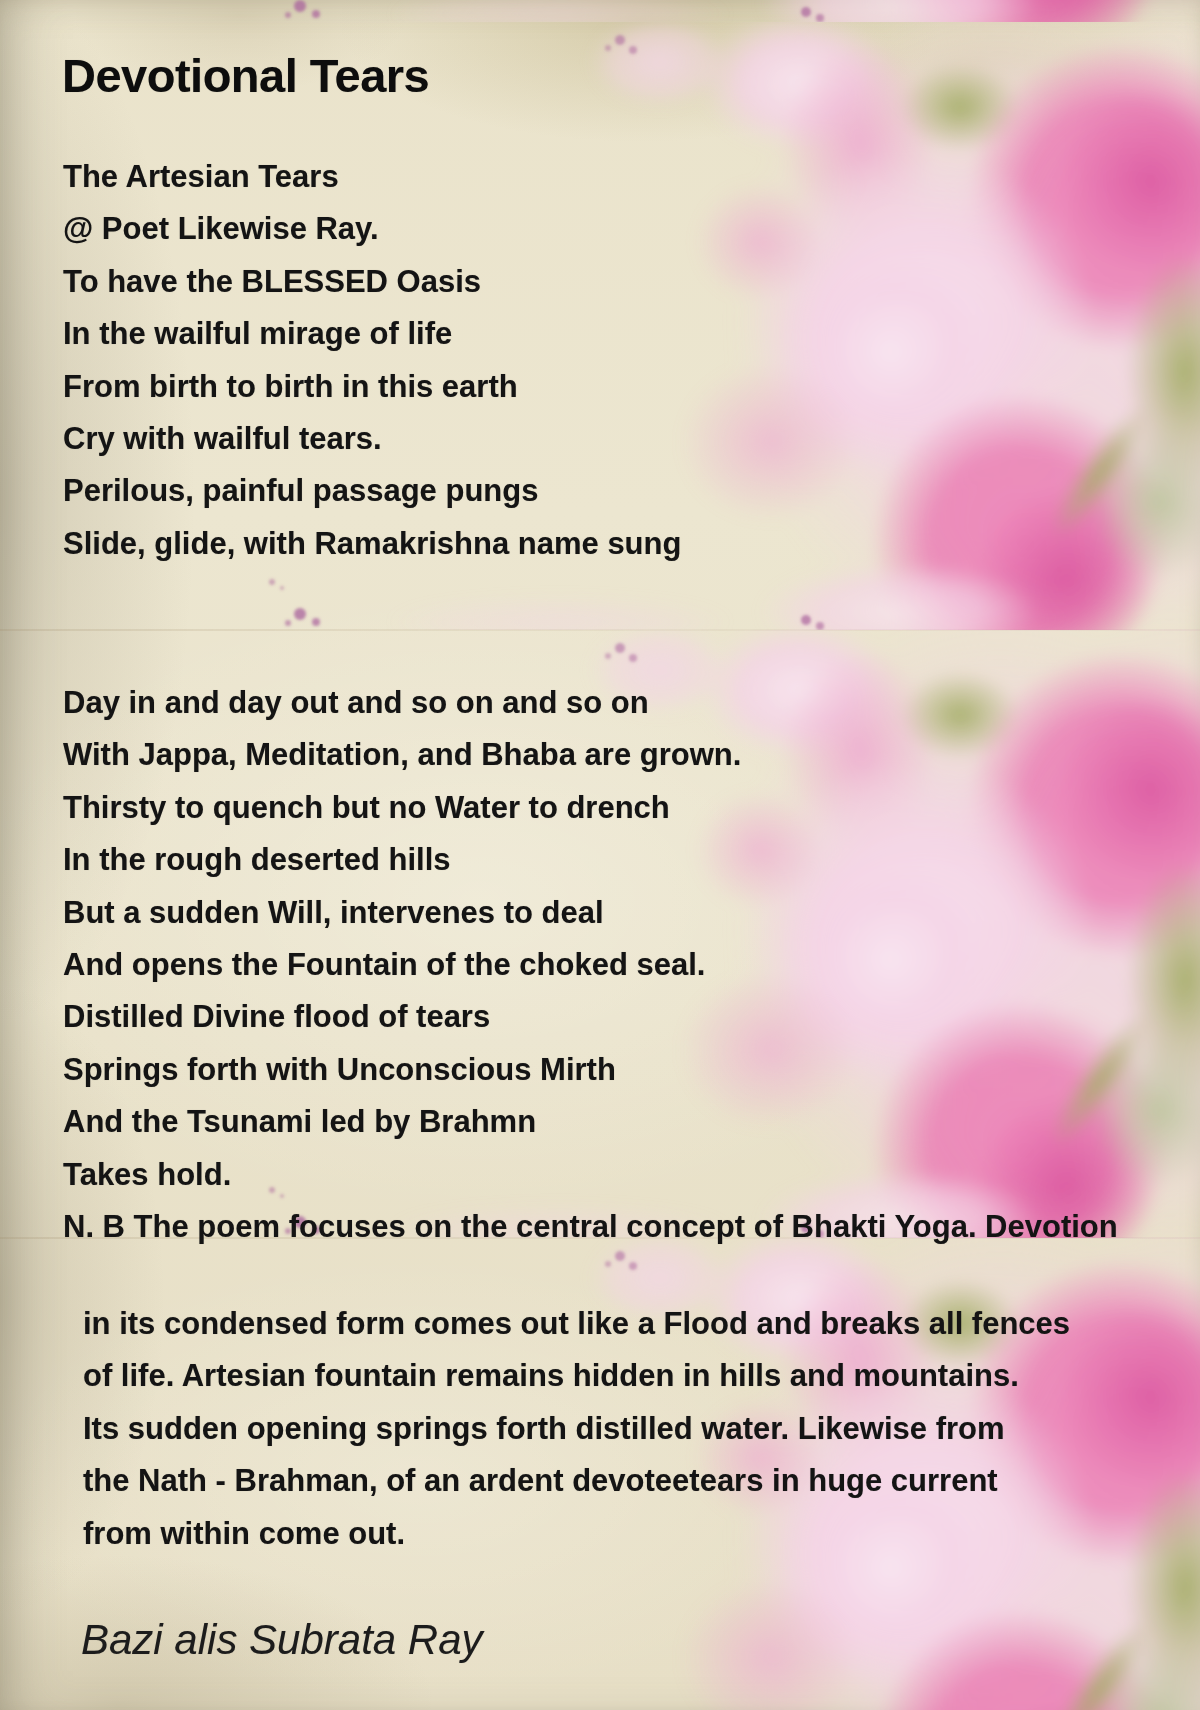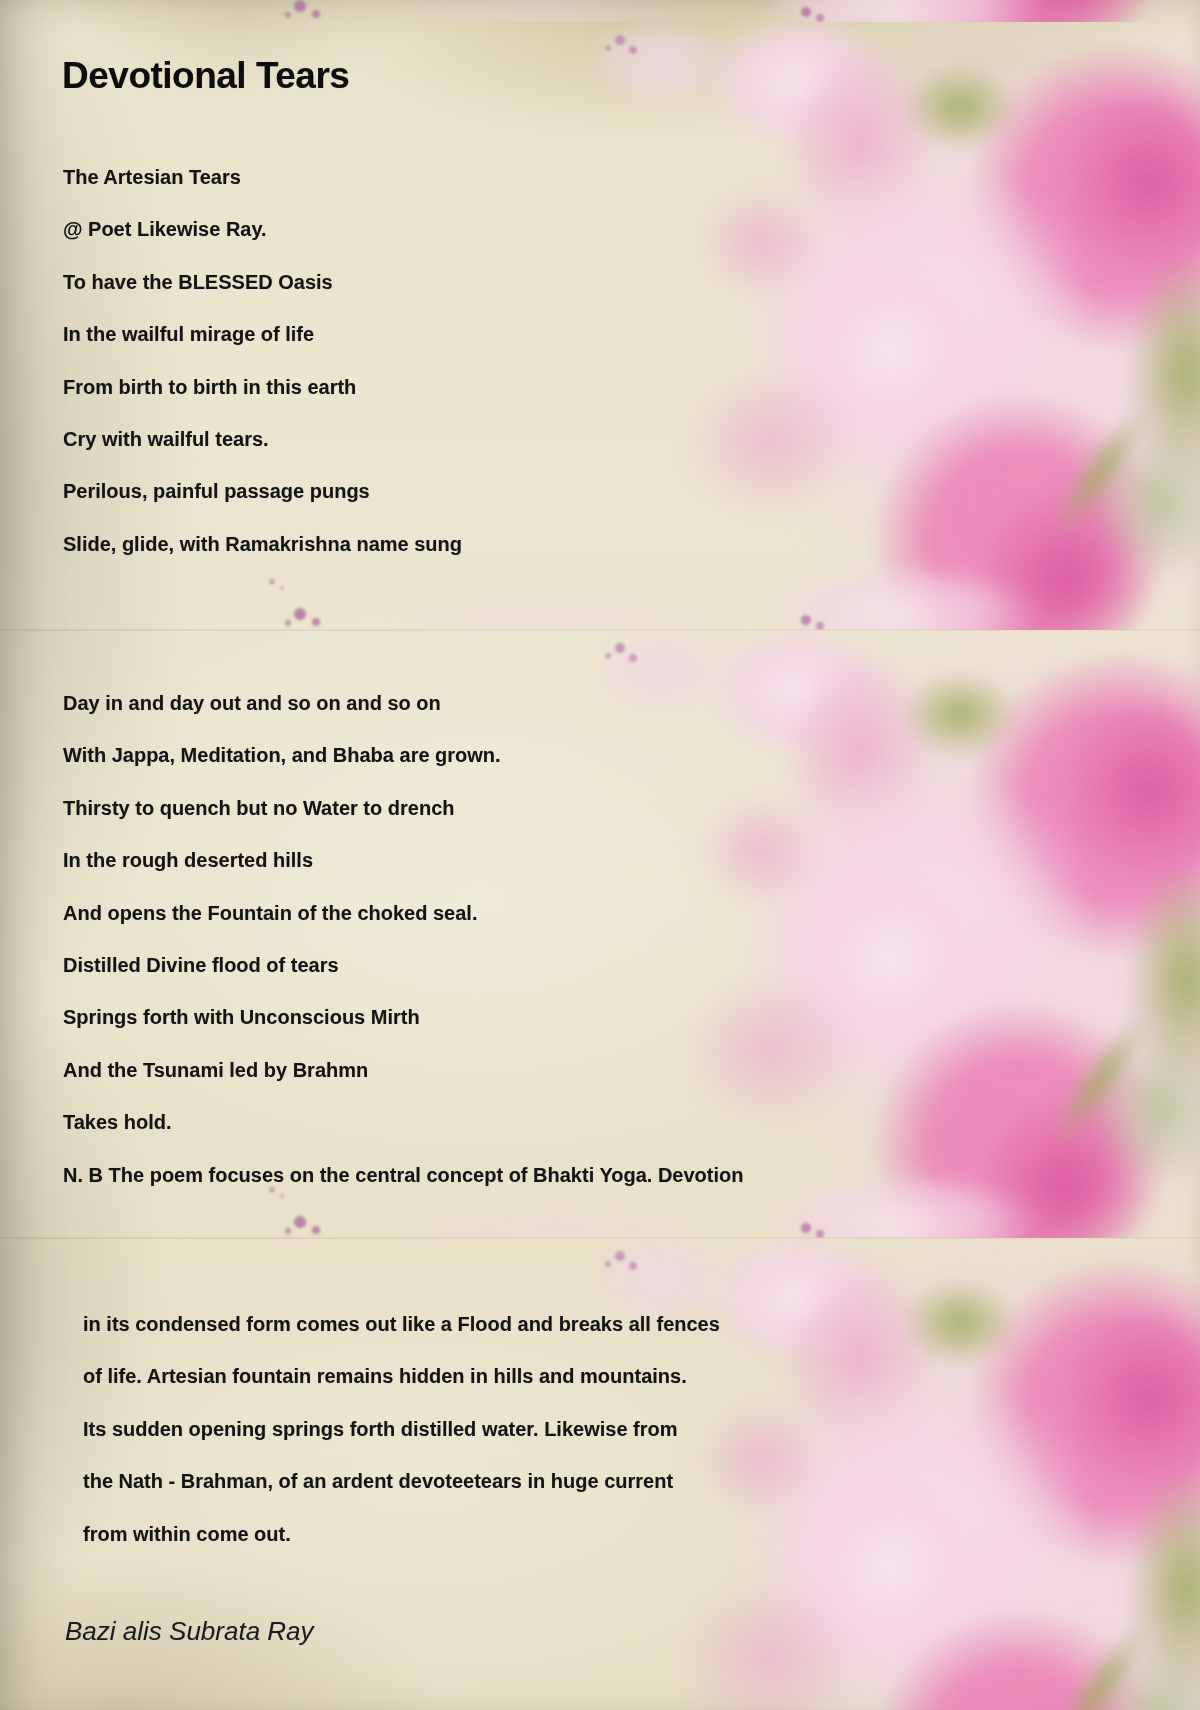"Devotional Tears" .poem-title { font-size: 37px -> 47px; top: 44px -> 37px }
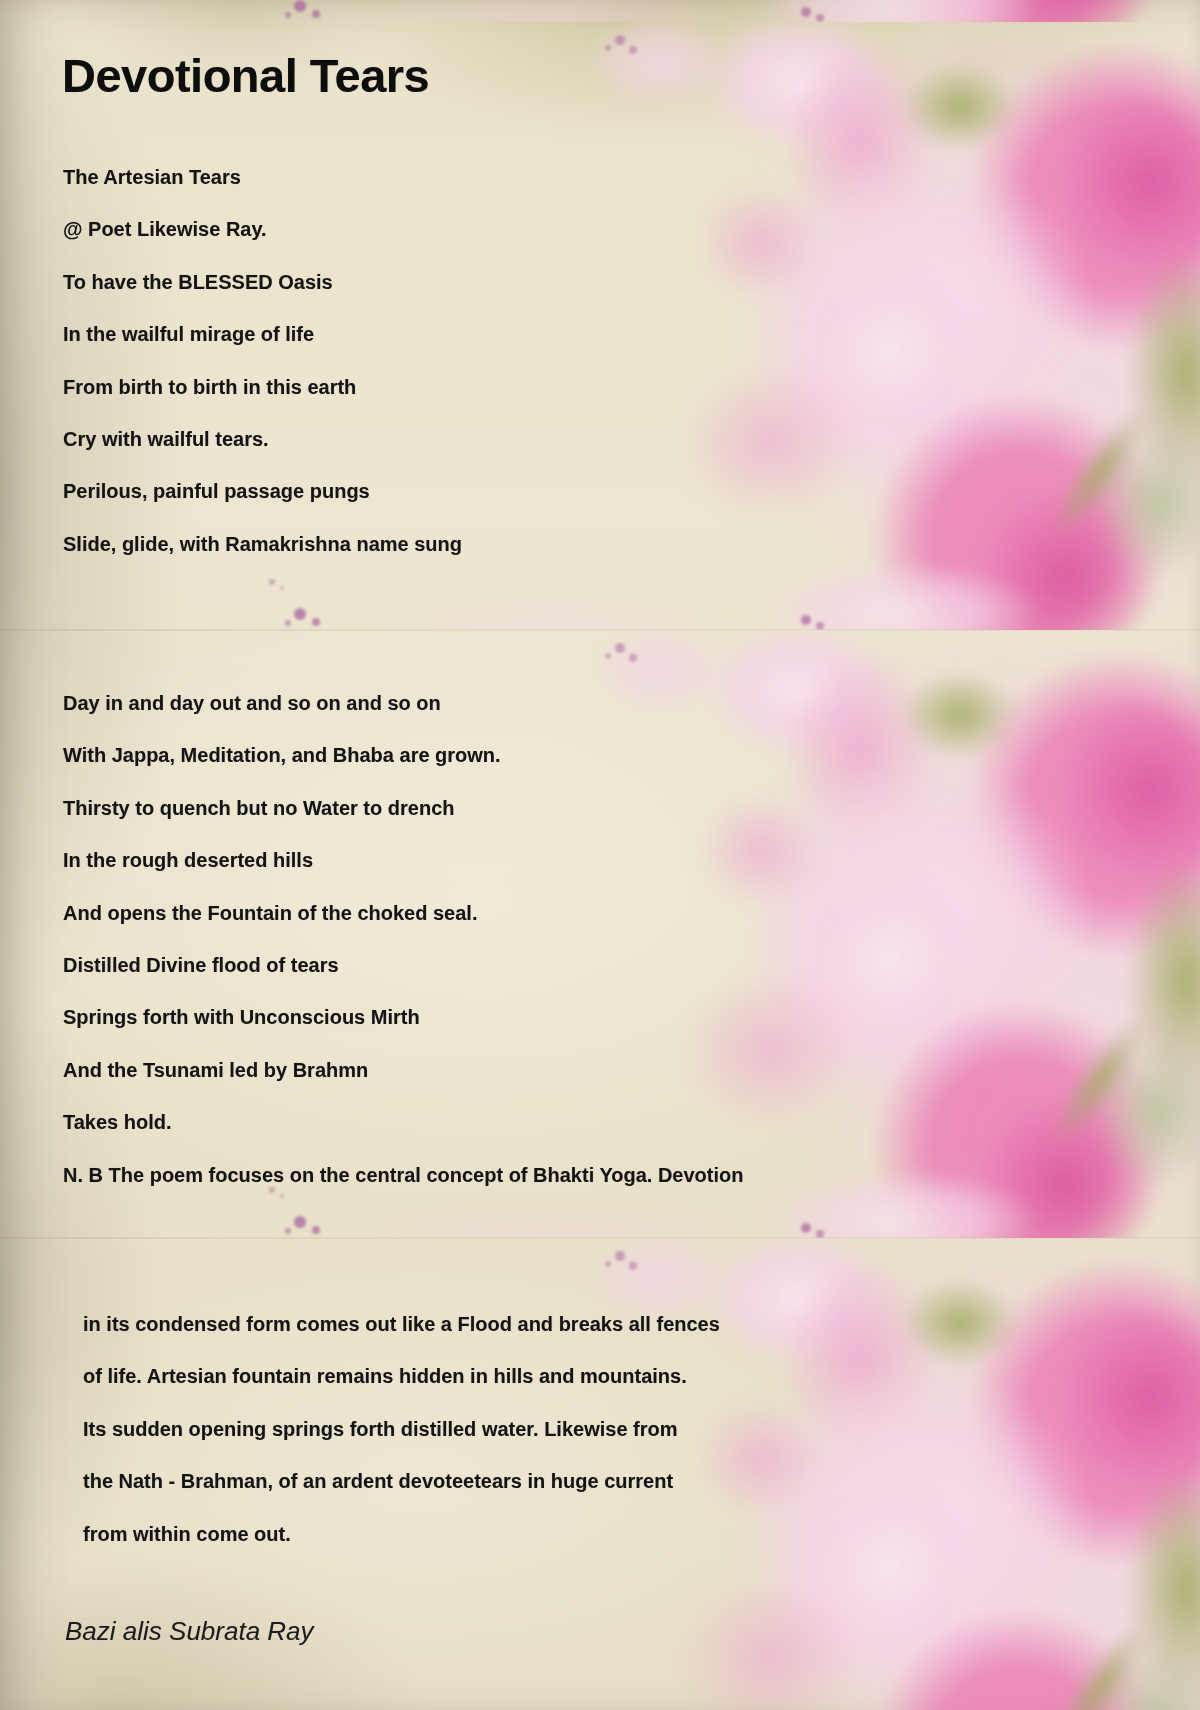"The Artesian Tears" .stanza .line { font-size: 20px -> 31px }
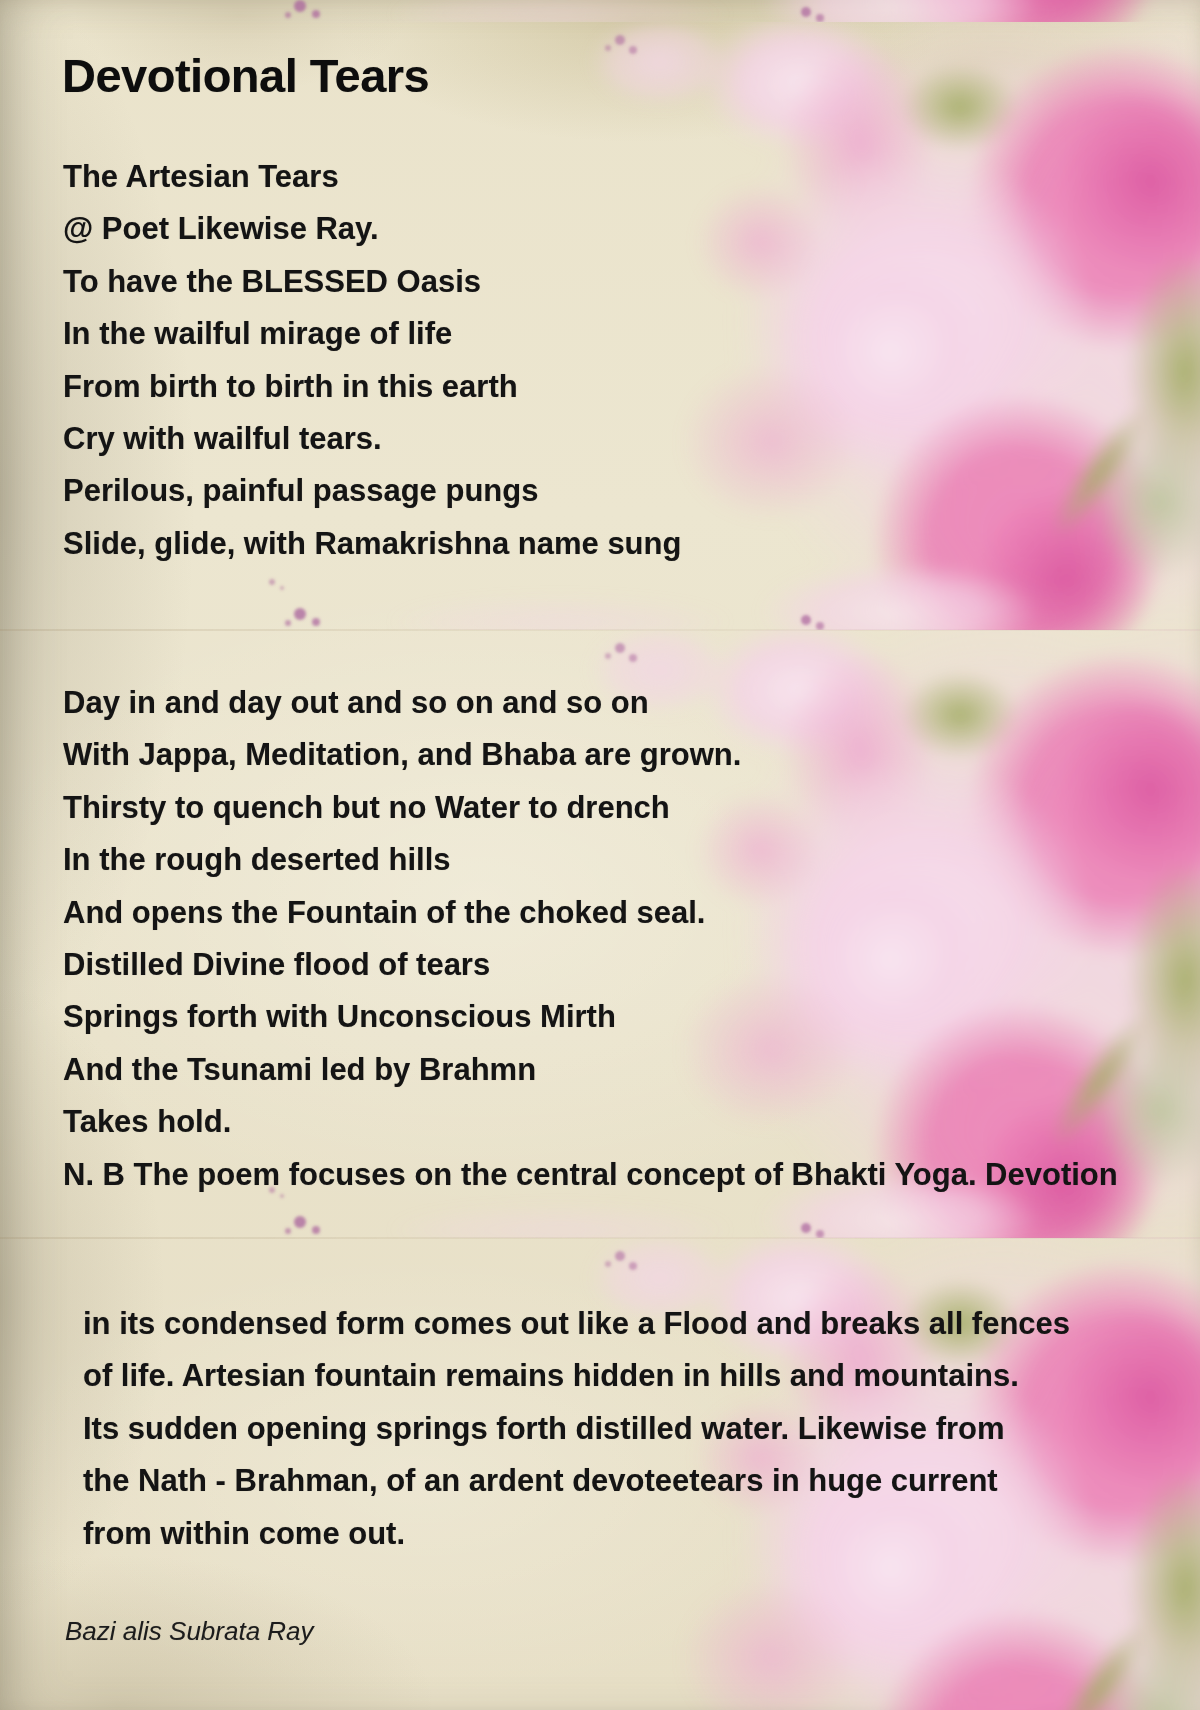"But a sudden Will, intervenes" div.line { html: none -> <div>But a sudden Will, intervenes to deal</div> }
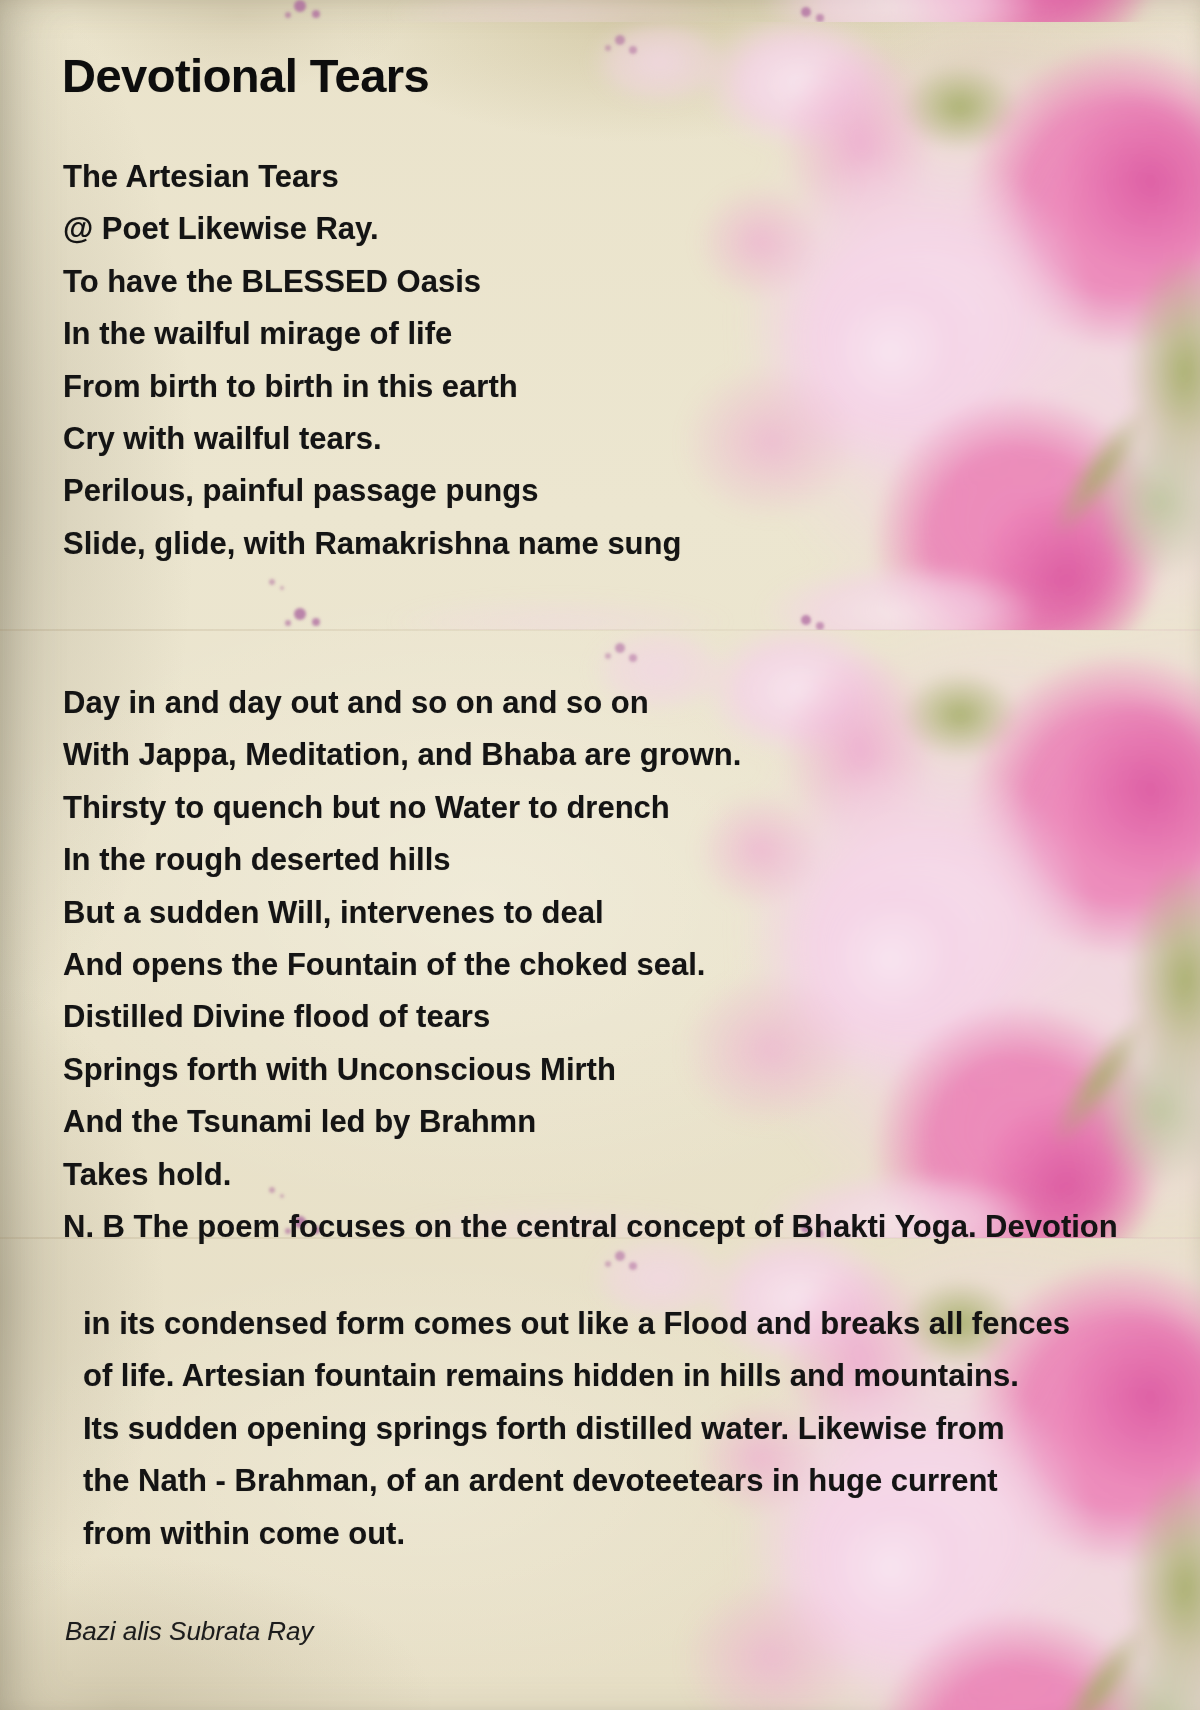"Bazi alis Subrata Ray" .signature { font-size: 26px -> 42px; left: 65px -> 81px }
